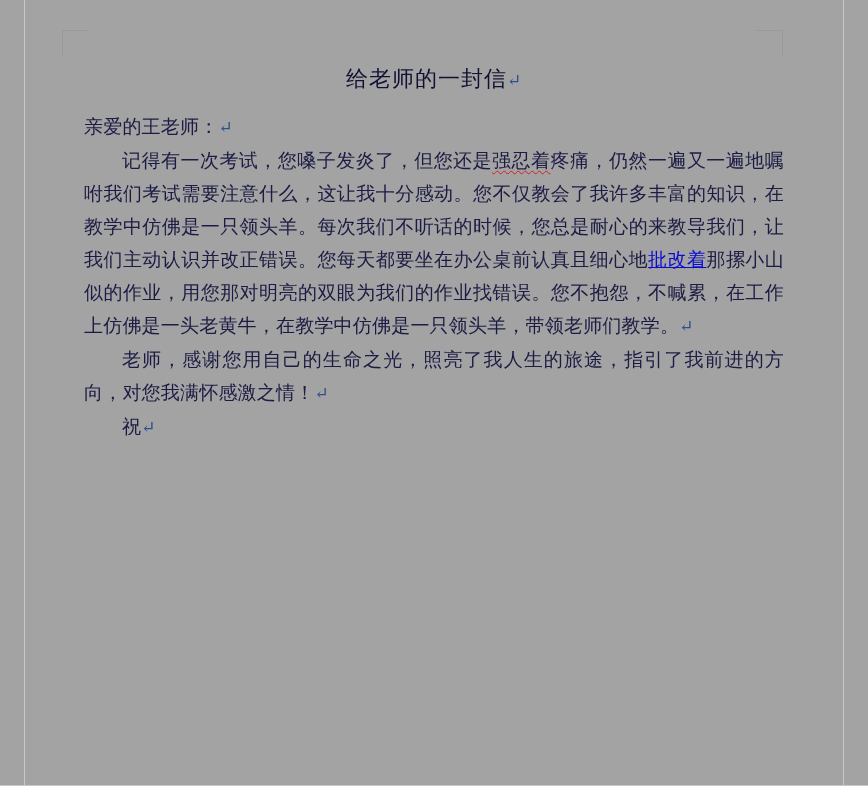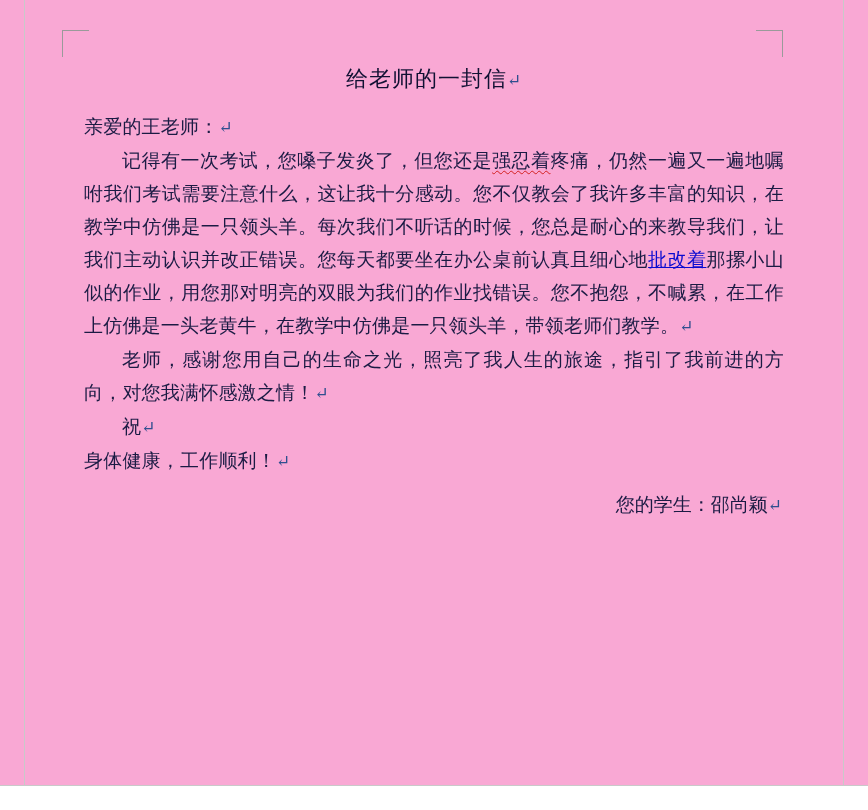"给老师的一封信↵" .page { background: #f9a8d4 -> #a3a3a3 }
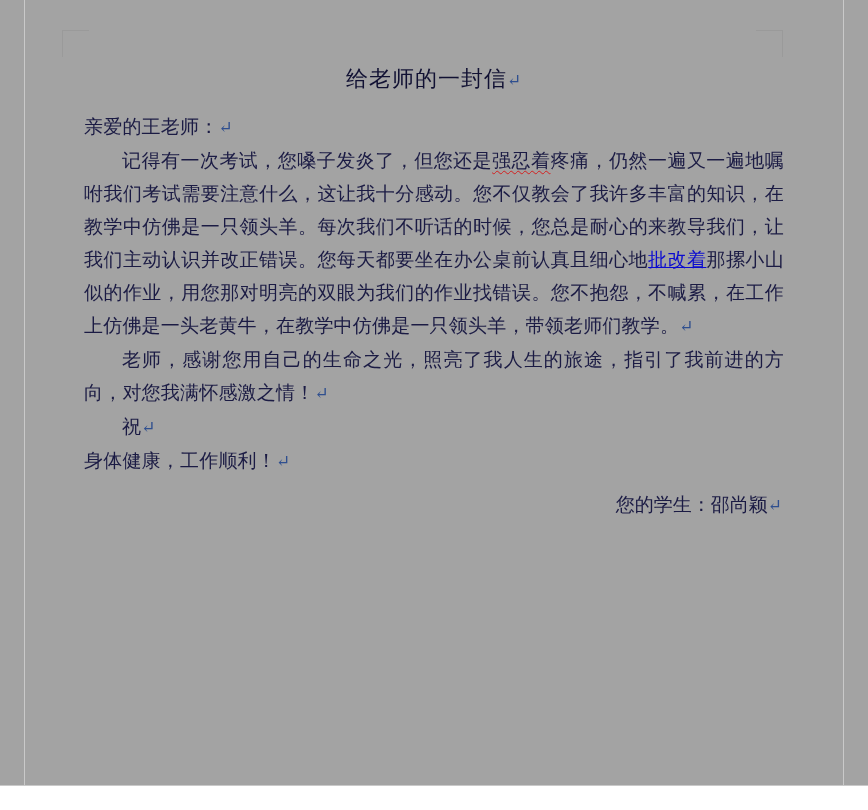"身体健康，工作顺利！↵" p.para { html: <p><span>身体健康，工作顺利！</span><span>↵</span></p> -> none }
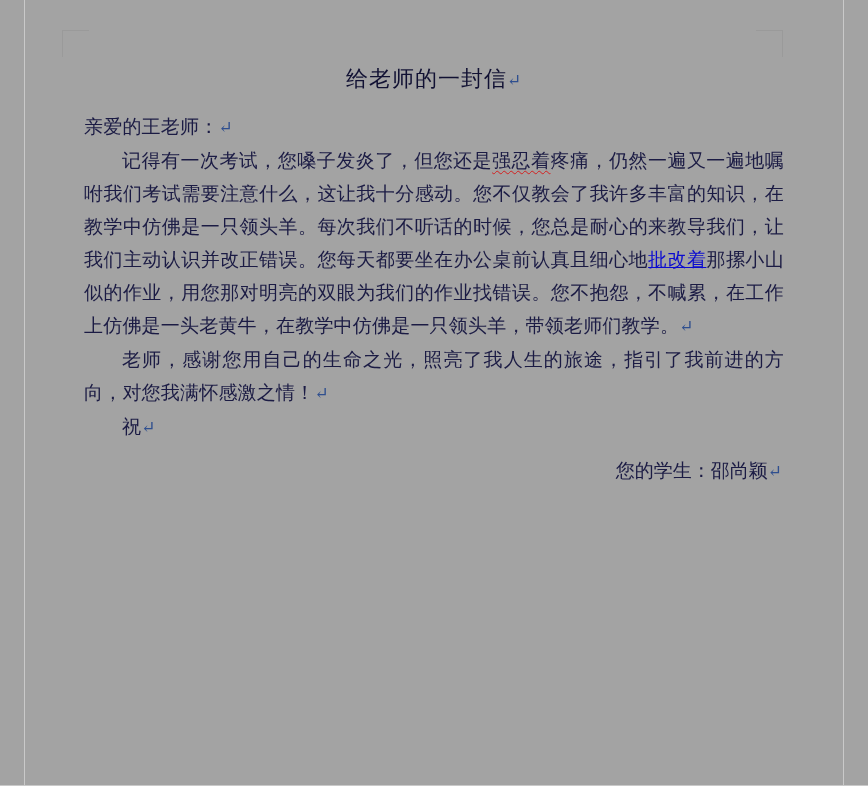"您的学生：邵尚颖↵" p.signature { html: <p><span>您的学生：邵尚颖</span><span>↵</span></p> -> none }
